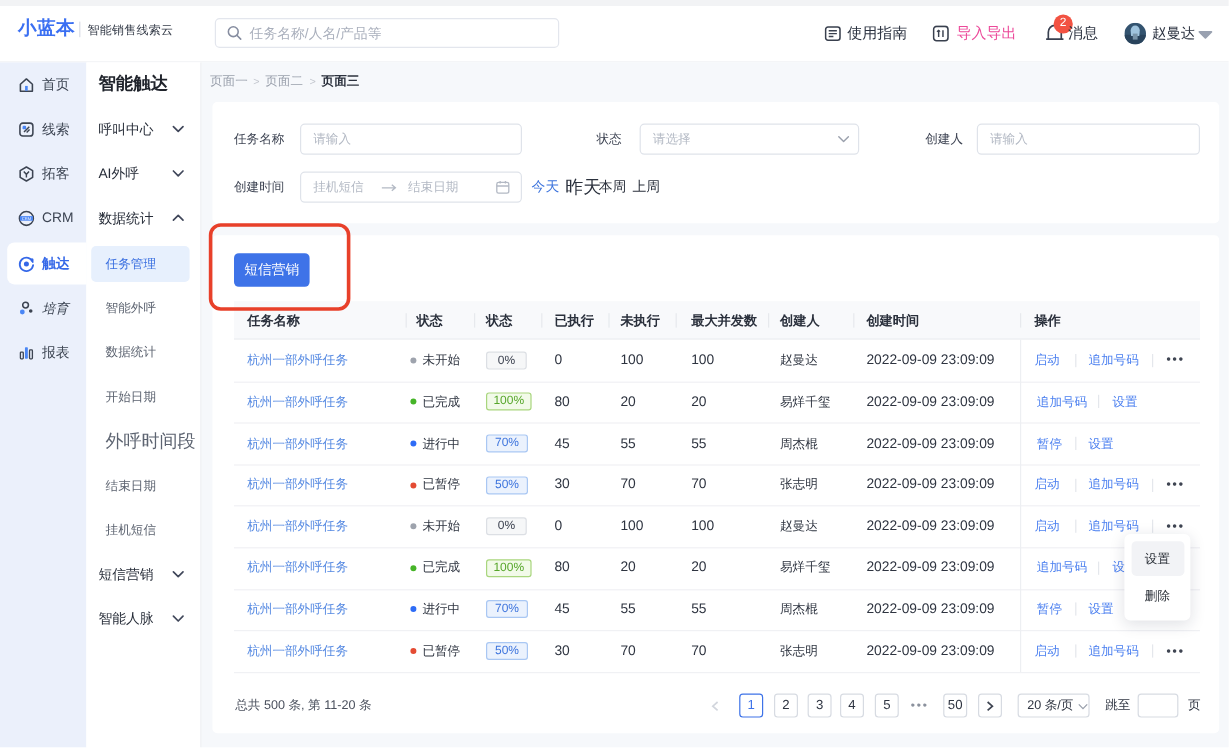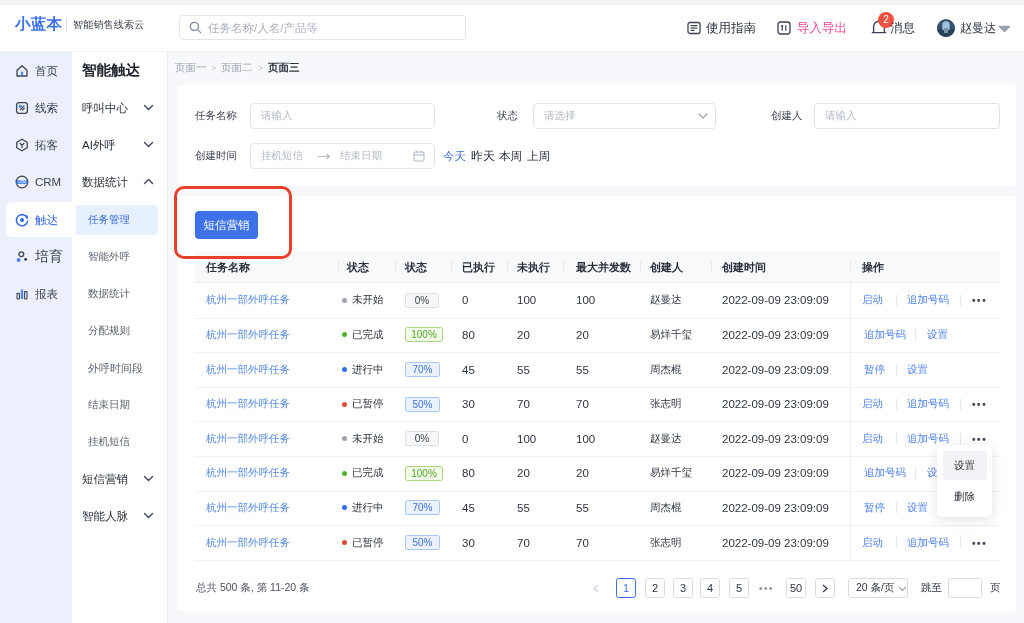"昨天" div.abs { font-size: 12px -> 15px }
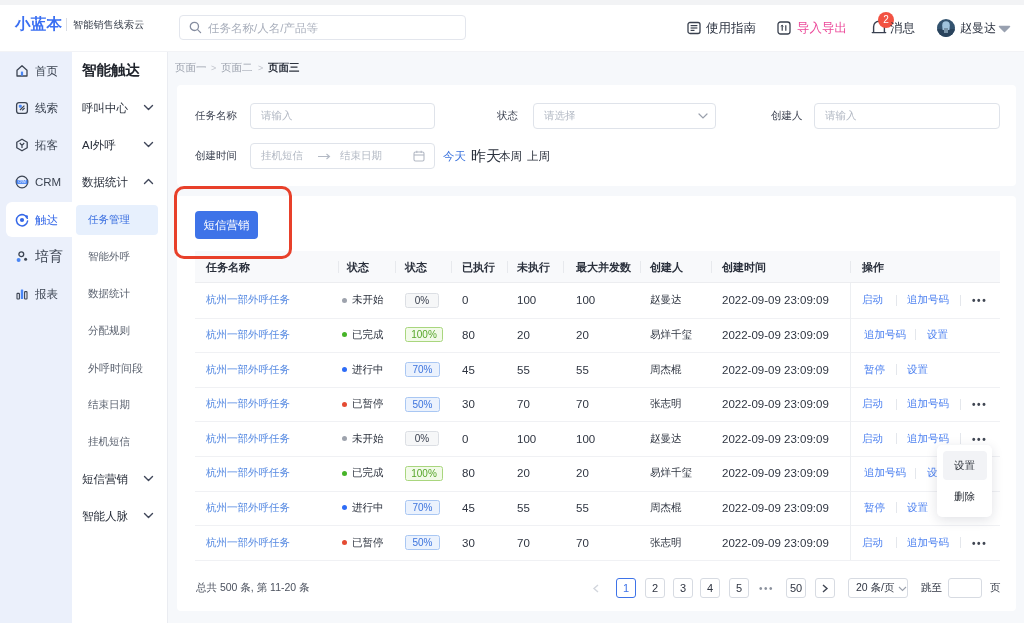"触达" div.abs { font-weight: 400 -> 700 }
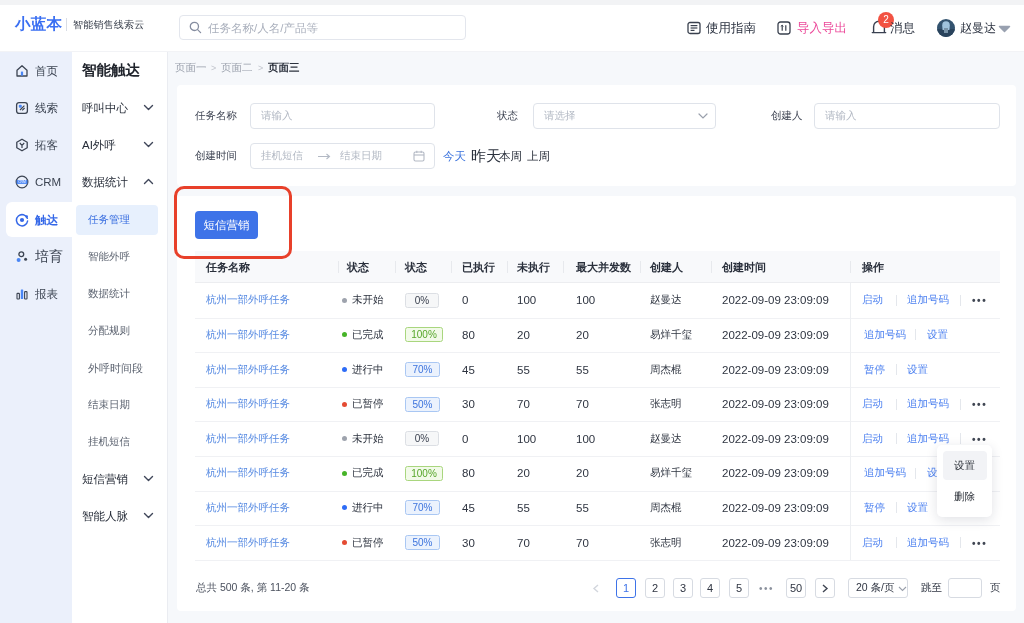"培育" div.abs { font-size: 14px -> 11px; font-style: none -> italic }
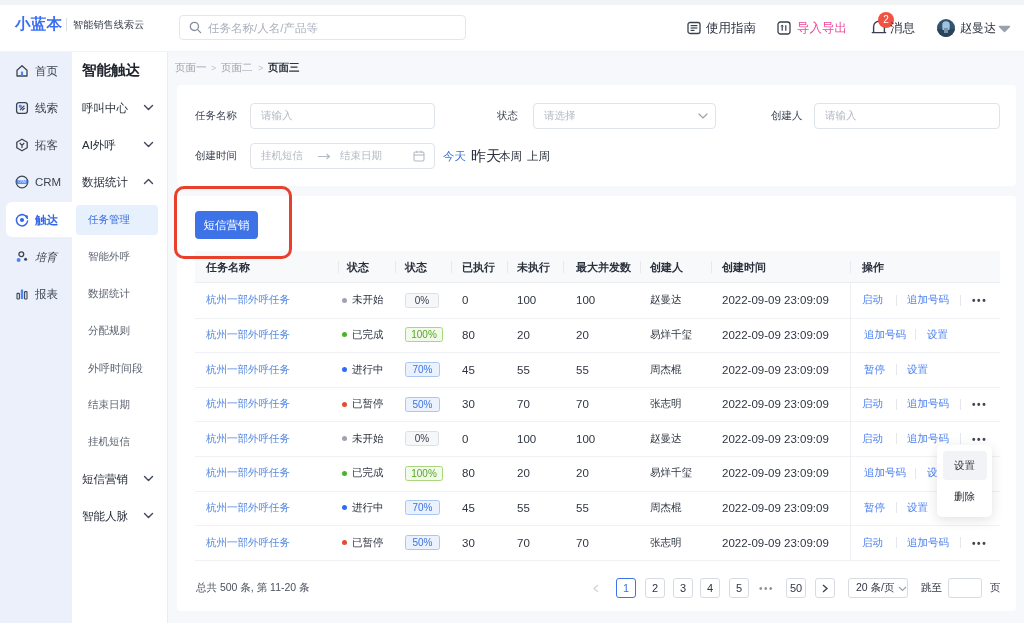"分配规则" div.abs { text: 分配规则 -> 开始日期 }
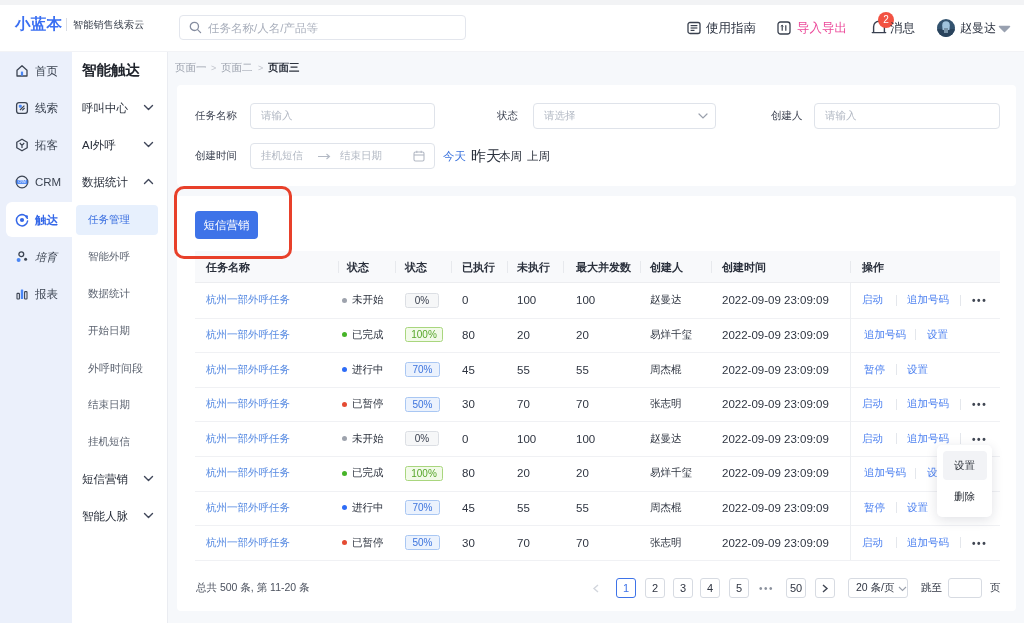"外呼时间段" div.abs { font-size: 11px -> 15px }
